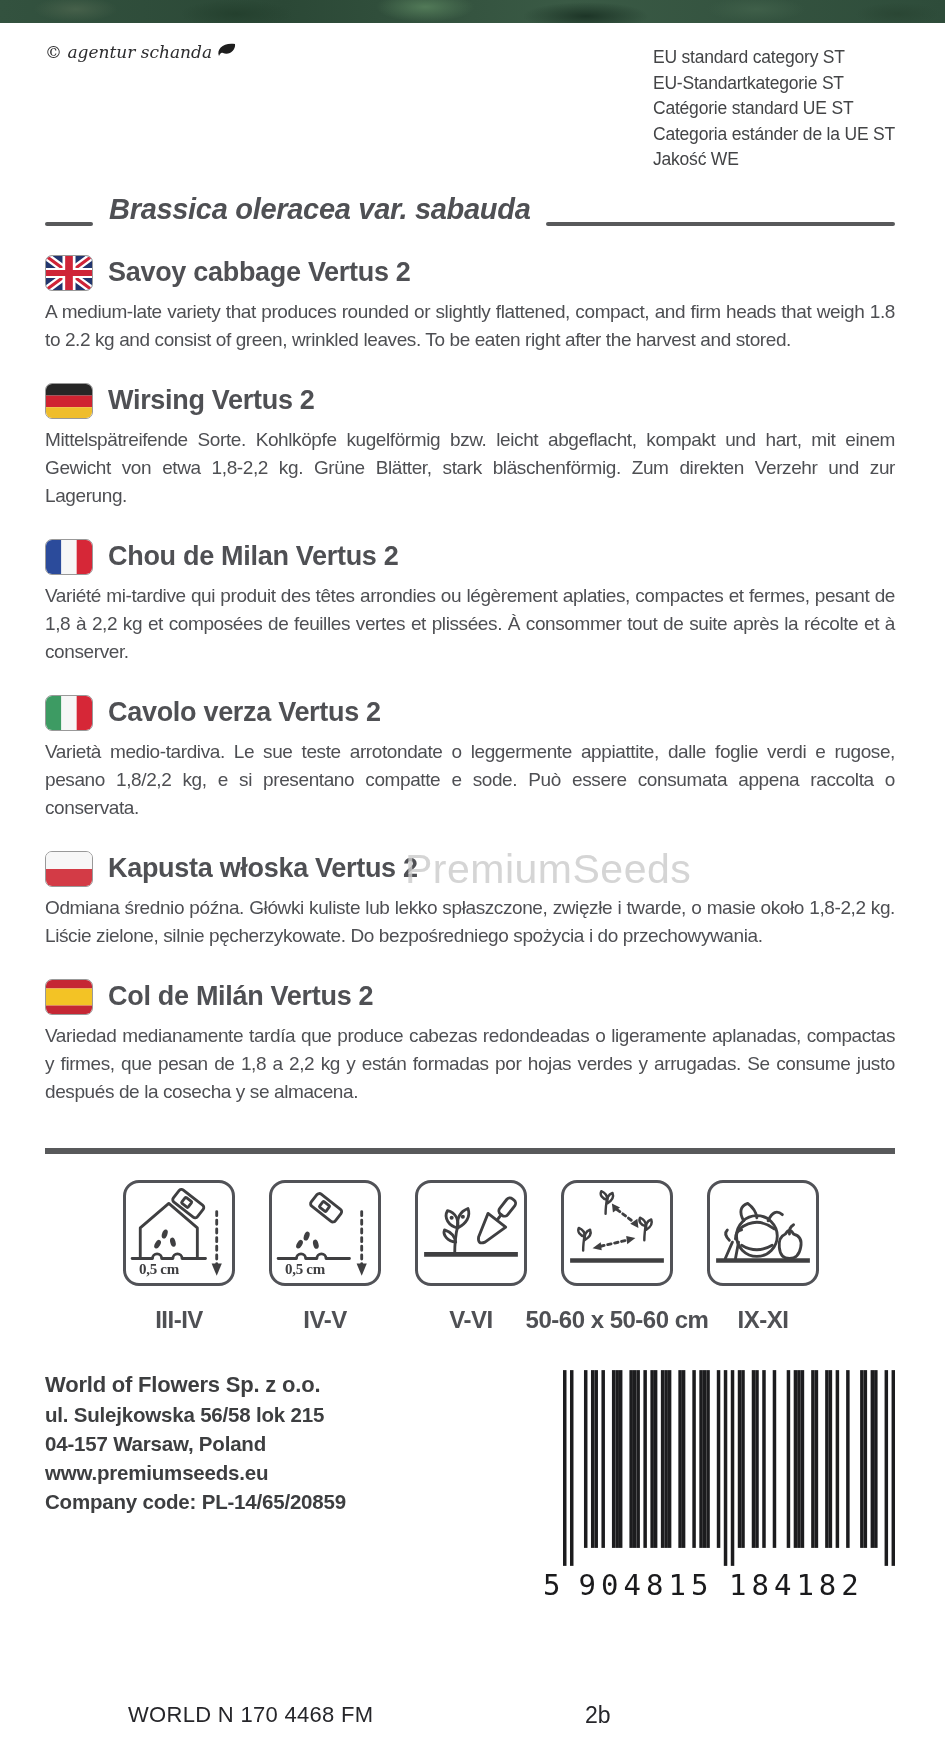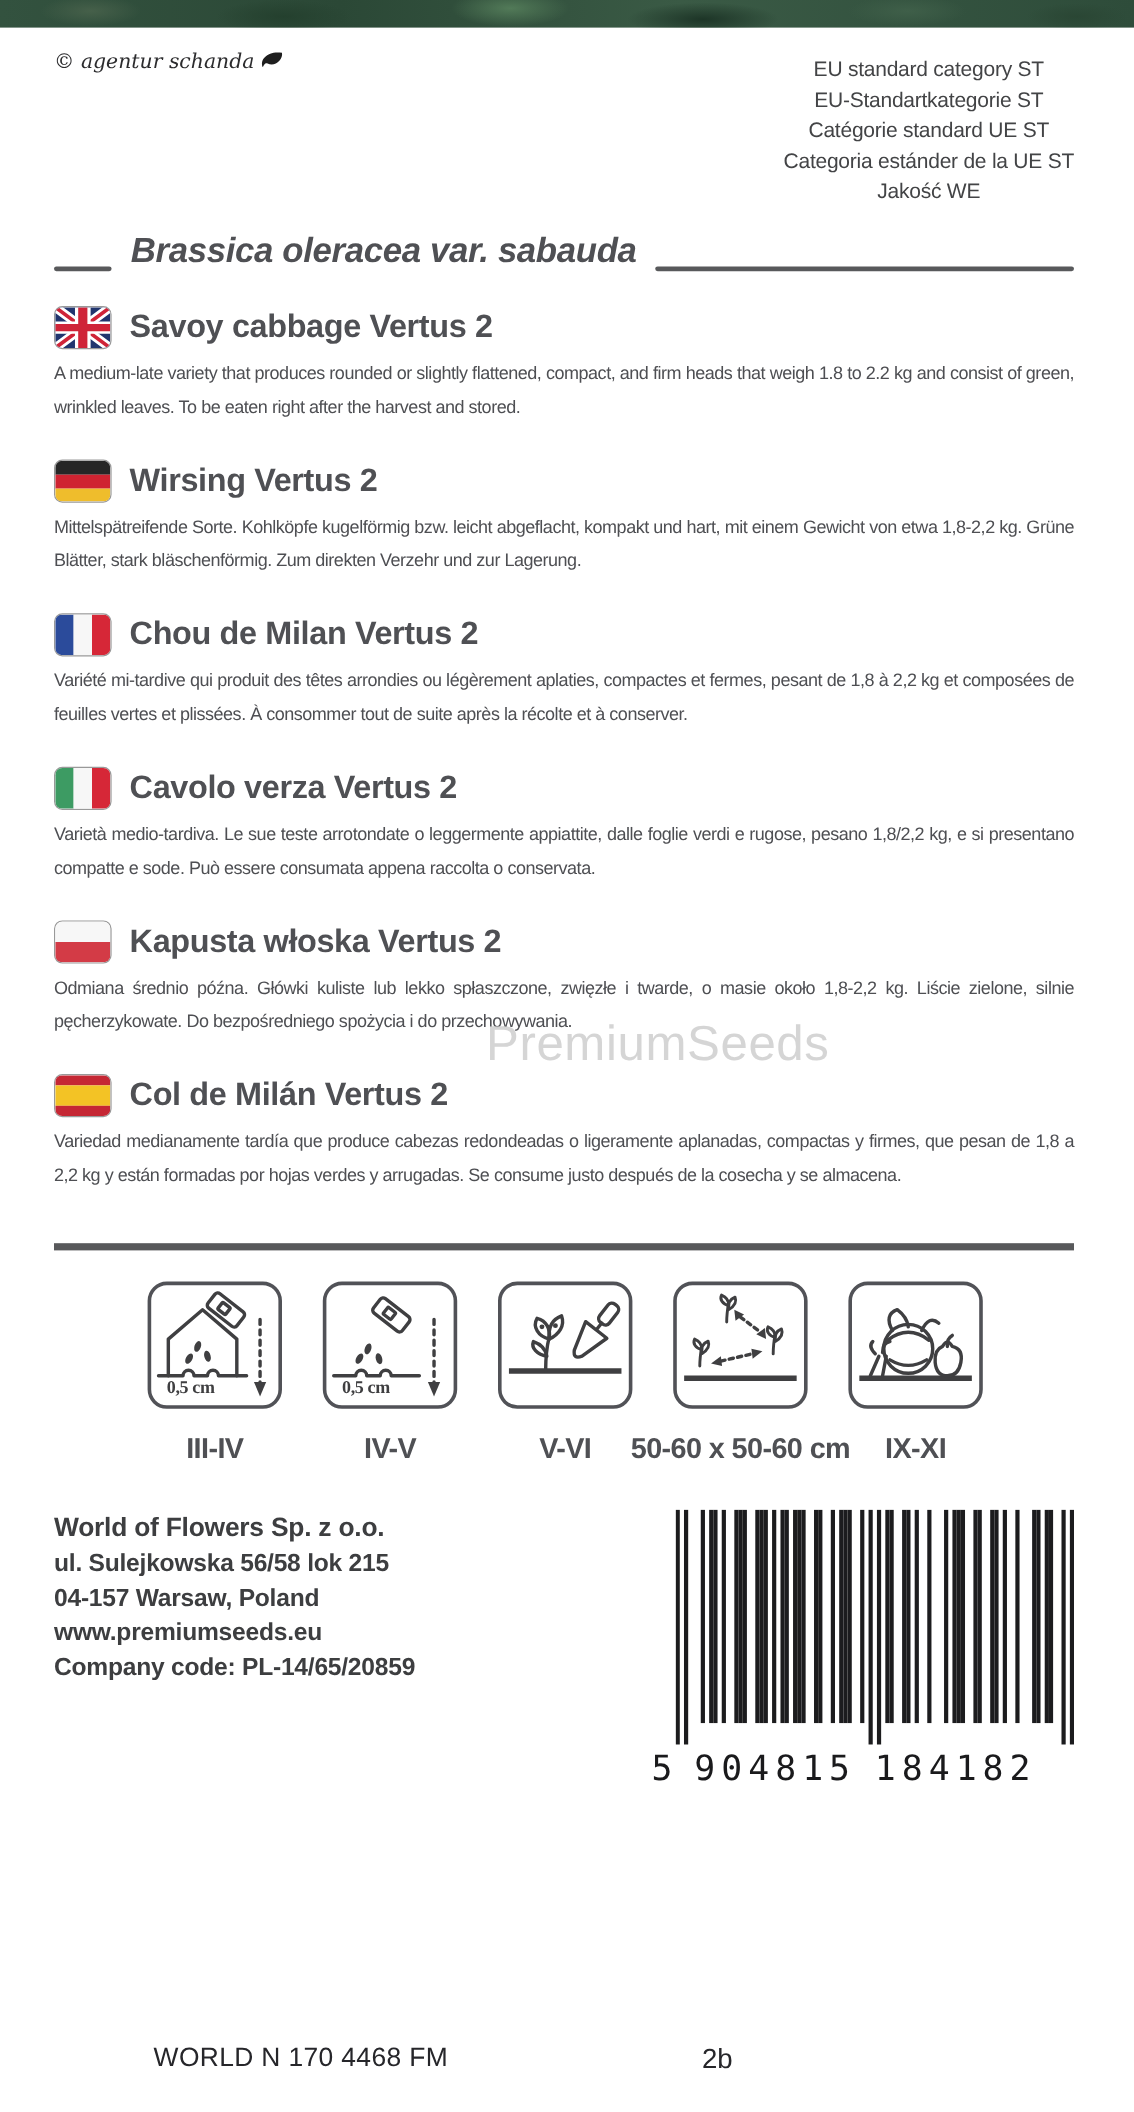"EU standard category ST" .categories { text-align: center -> left }
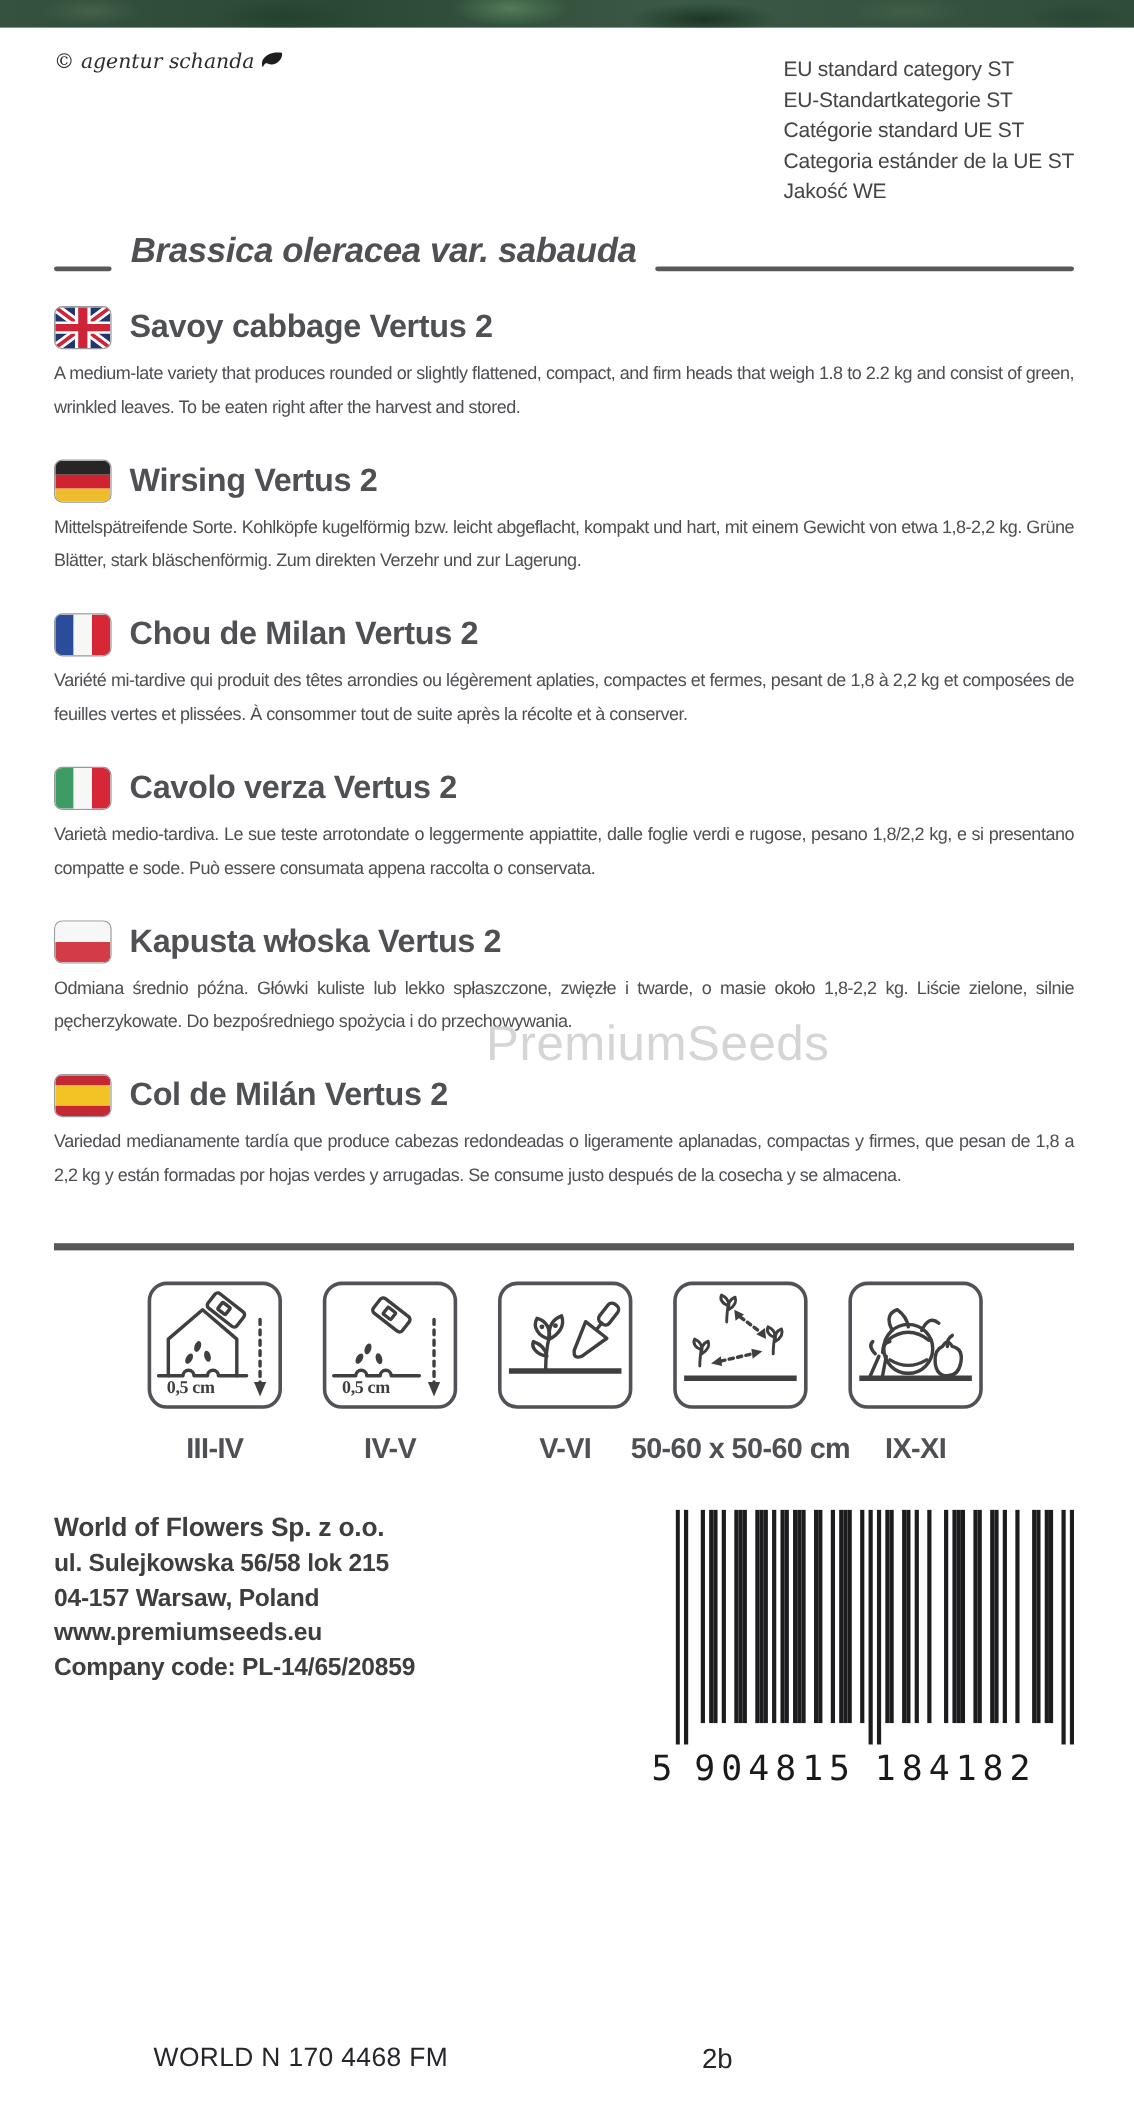"A medium-late variety that produces" .body-text { font-size: 15px -> 19px }
